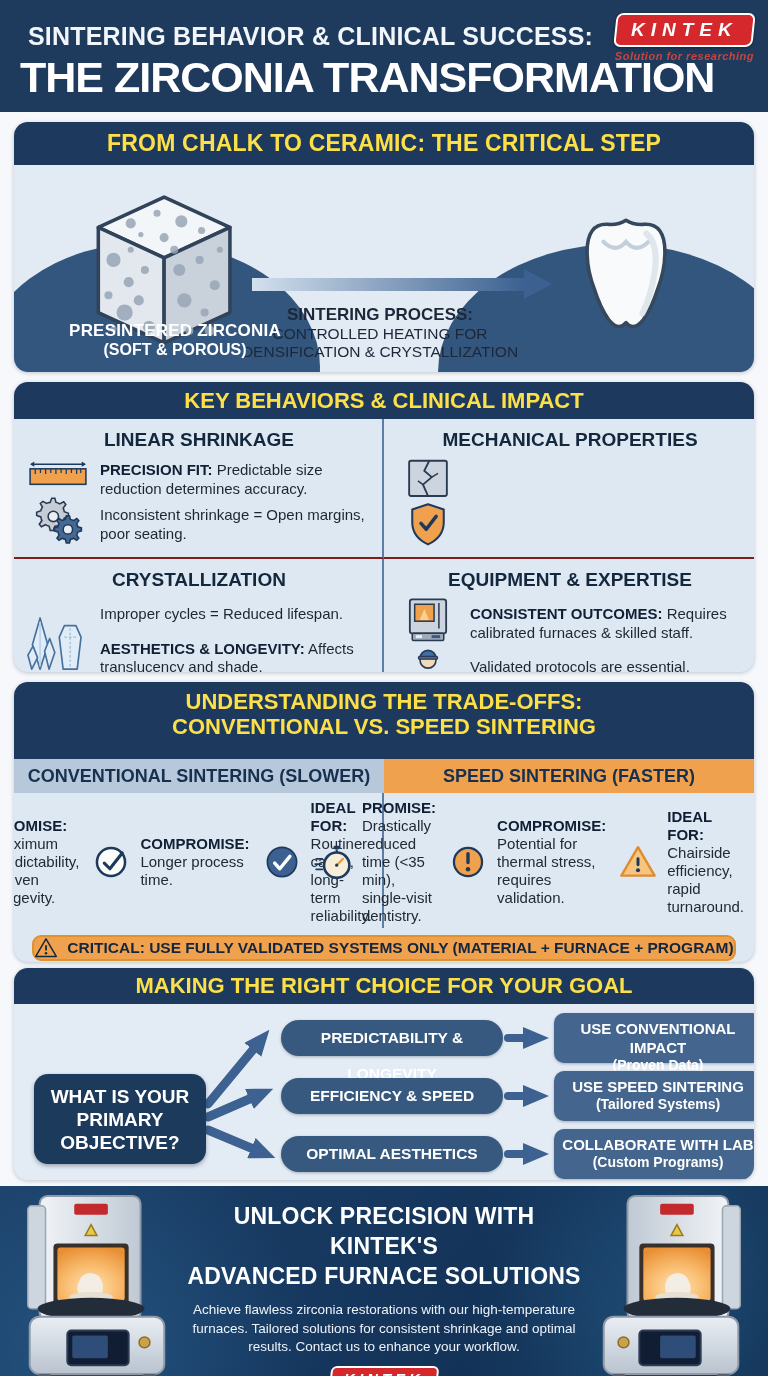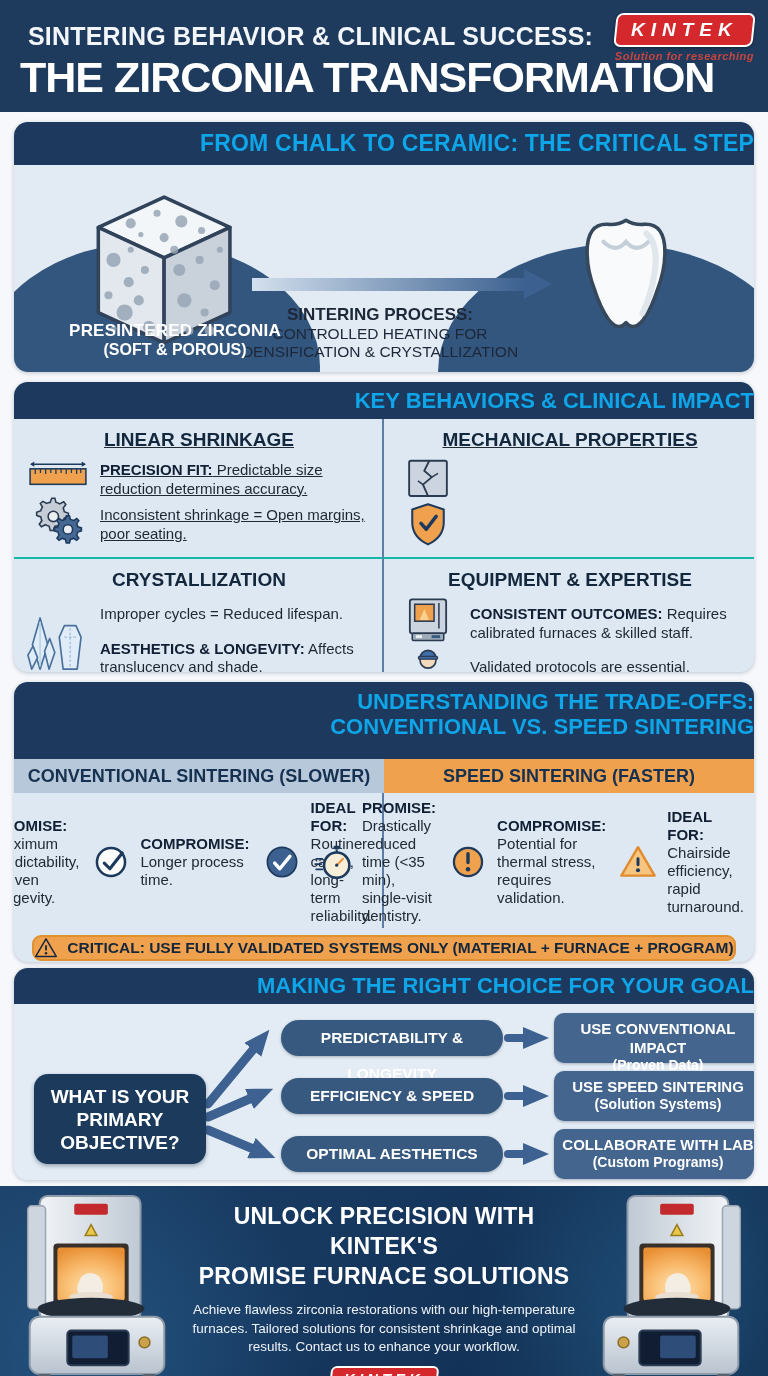"FROM CHALK TO CERAMIC: THE" .panel-header { color: #0ea5e9 -> #fde047; text-align: right -> center }
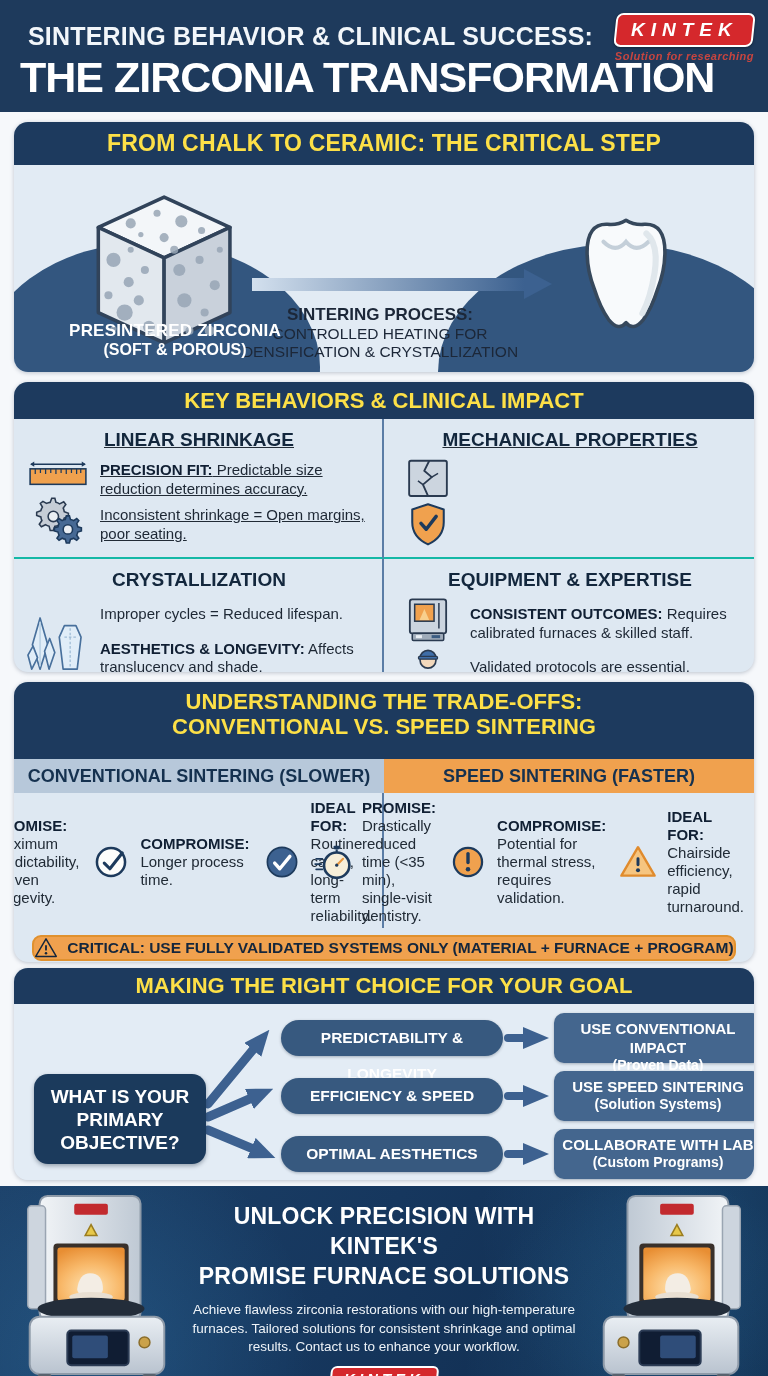"LINEAR SHRINKAGE" .q-bb { border-bottom: 2px solid #14b8a6 -> 2px solid #7f1d1d; text-decoration: underline -> none }
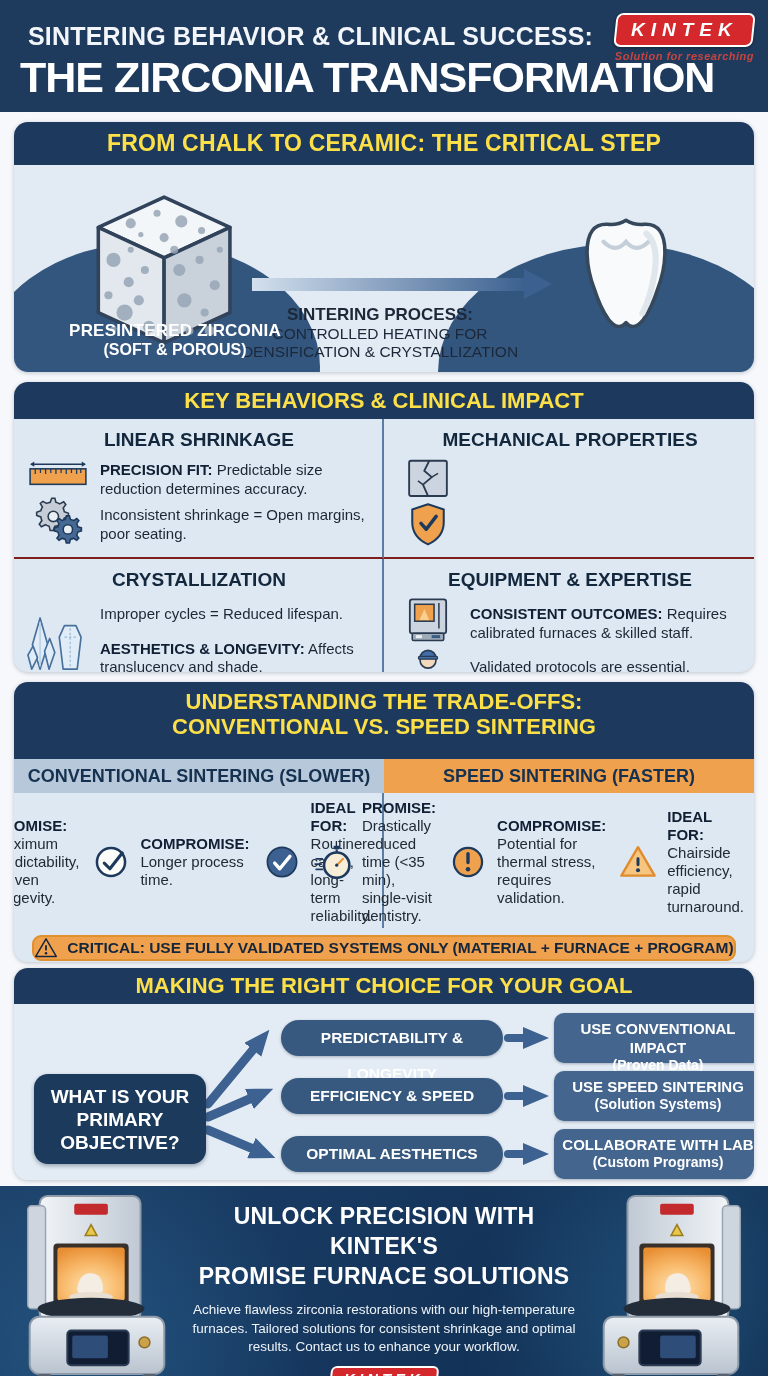"(Solution Systems)" div.a2 { text: Solution -> Tailored }
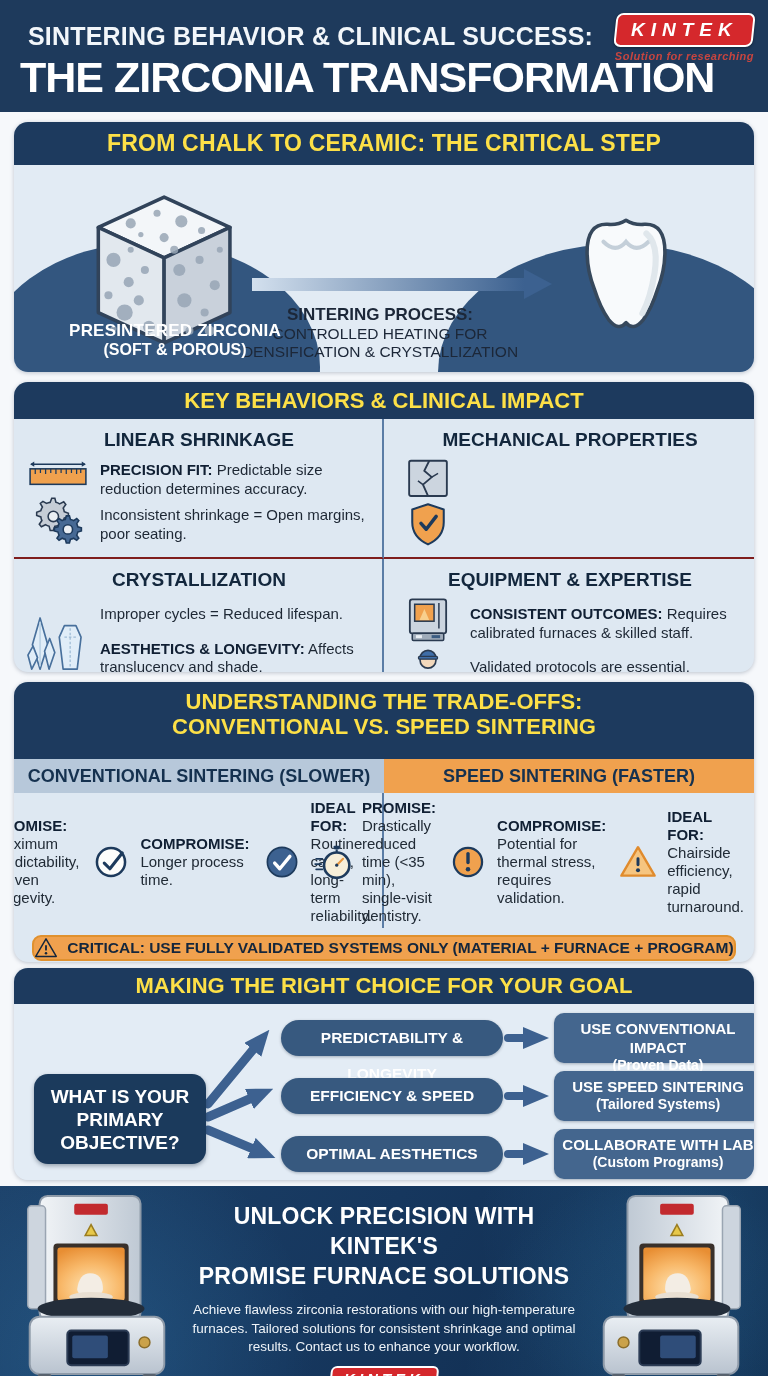"PROMISE FURNACE SOLUTIONS" div { text: PROMISE -> ADVANCED }
